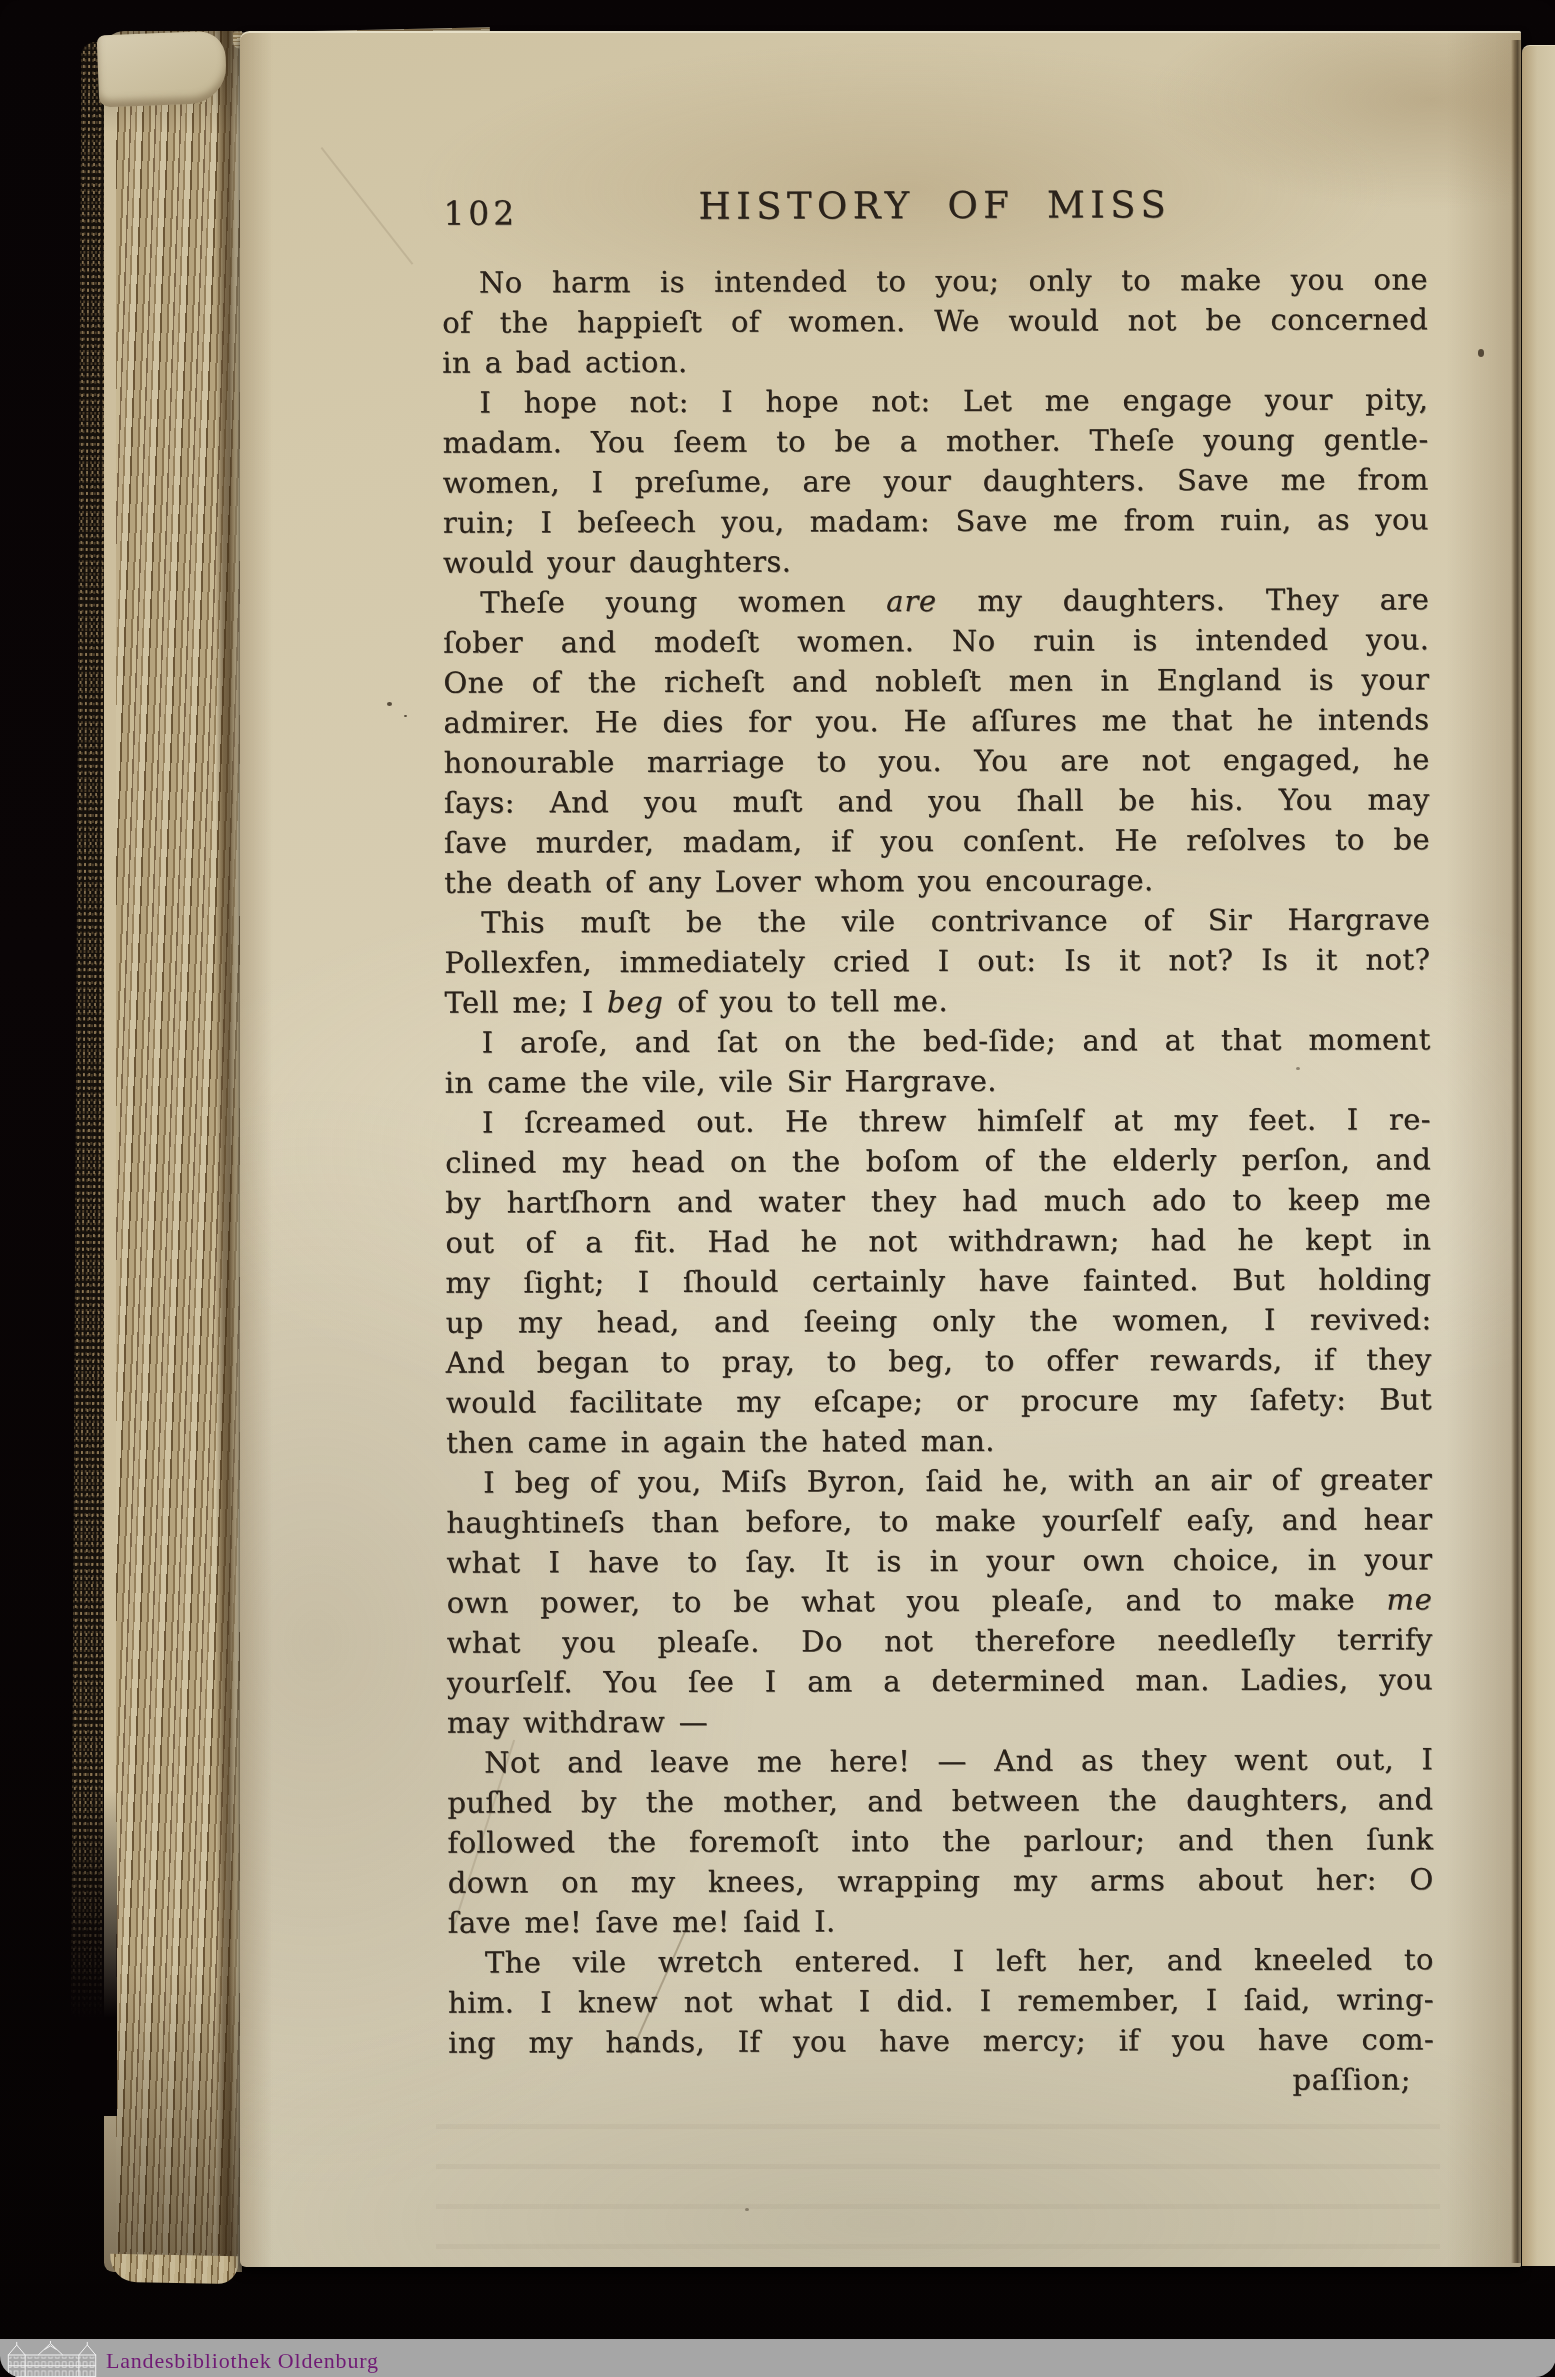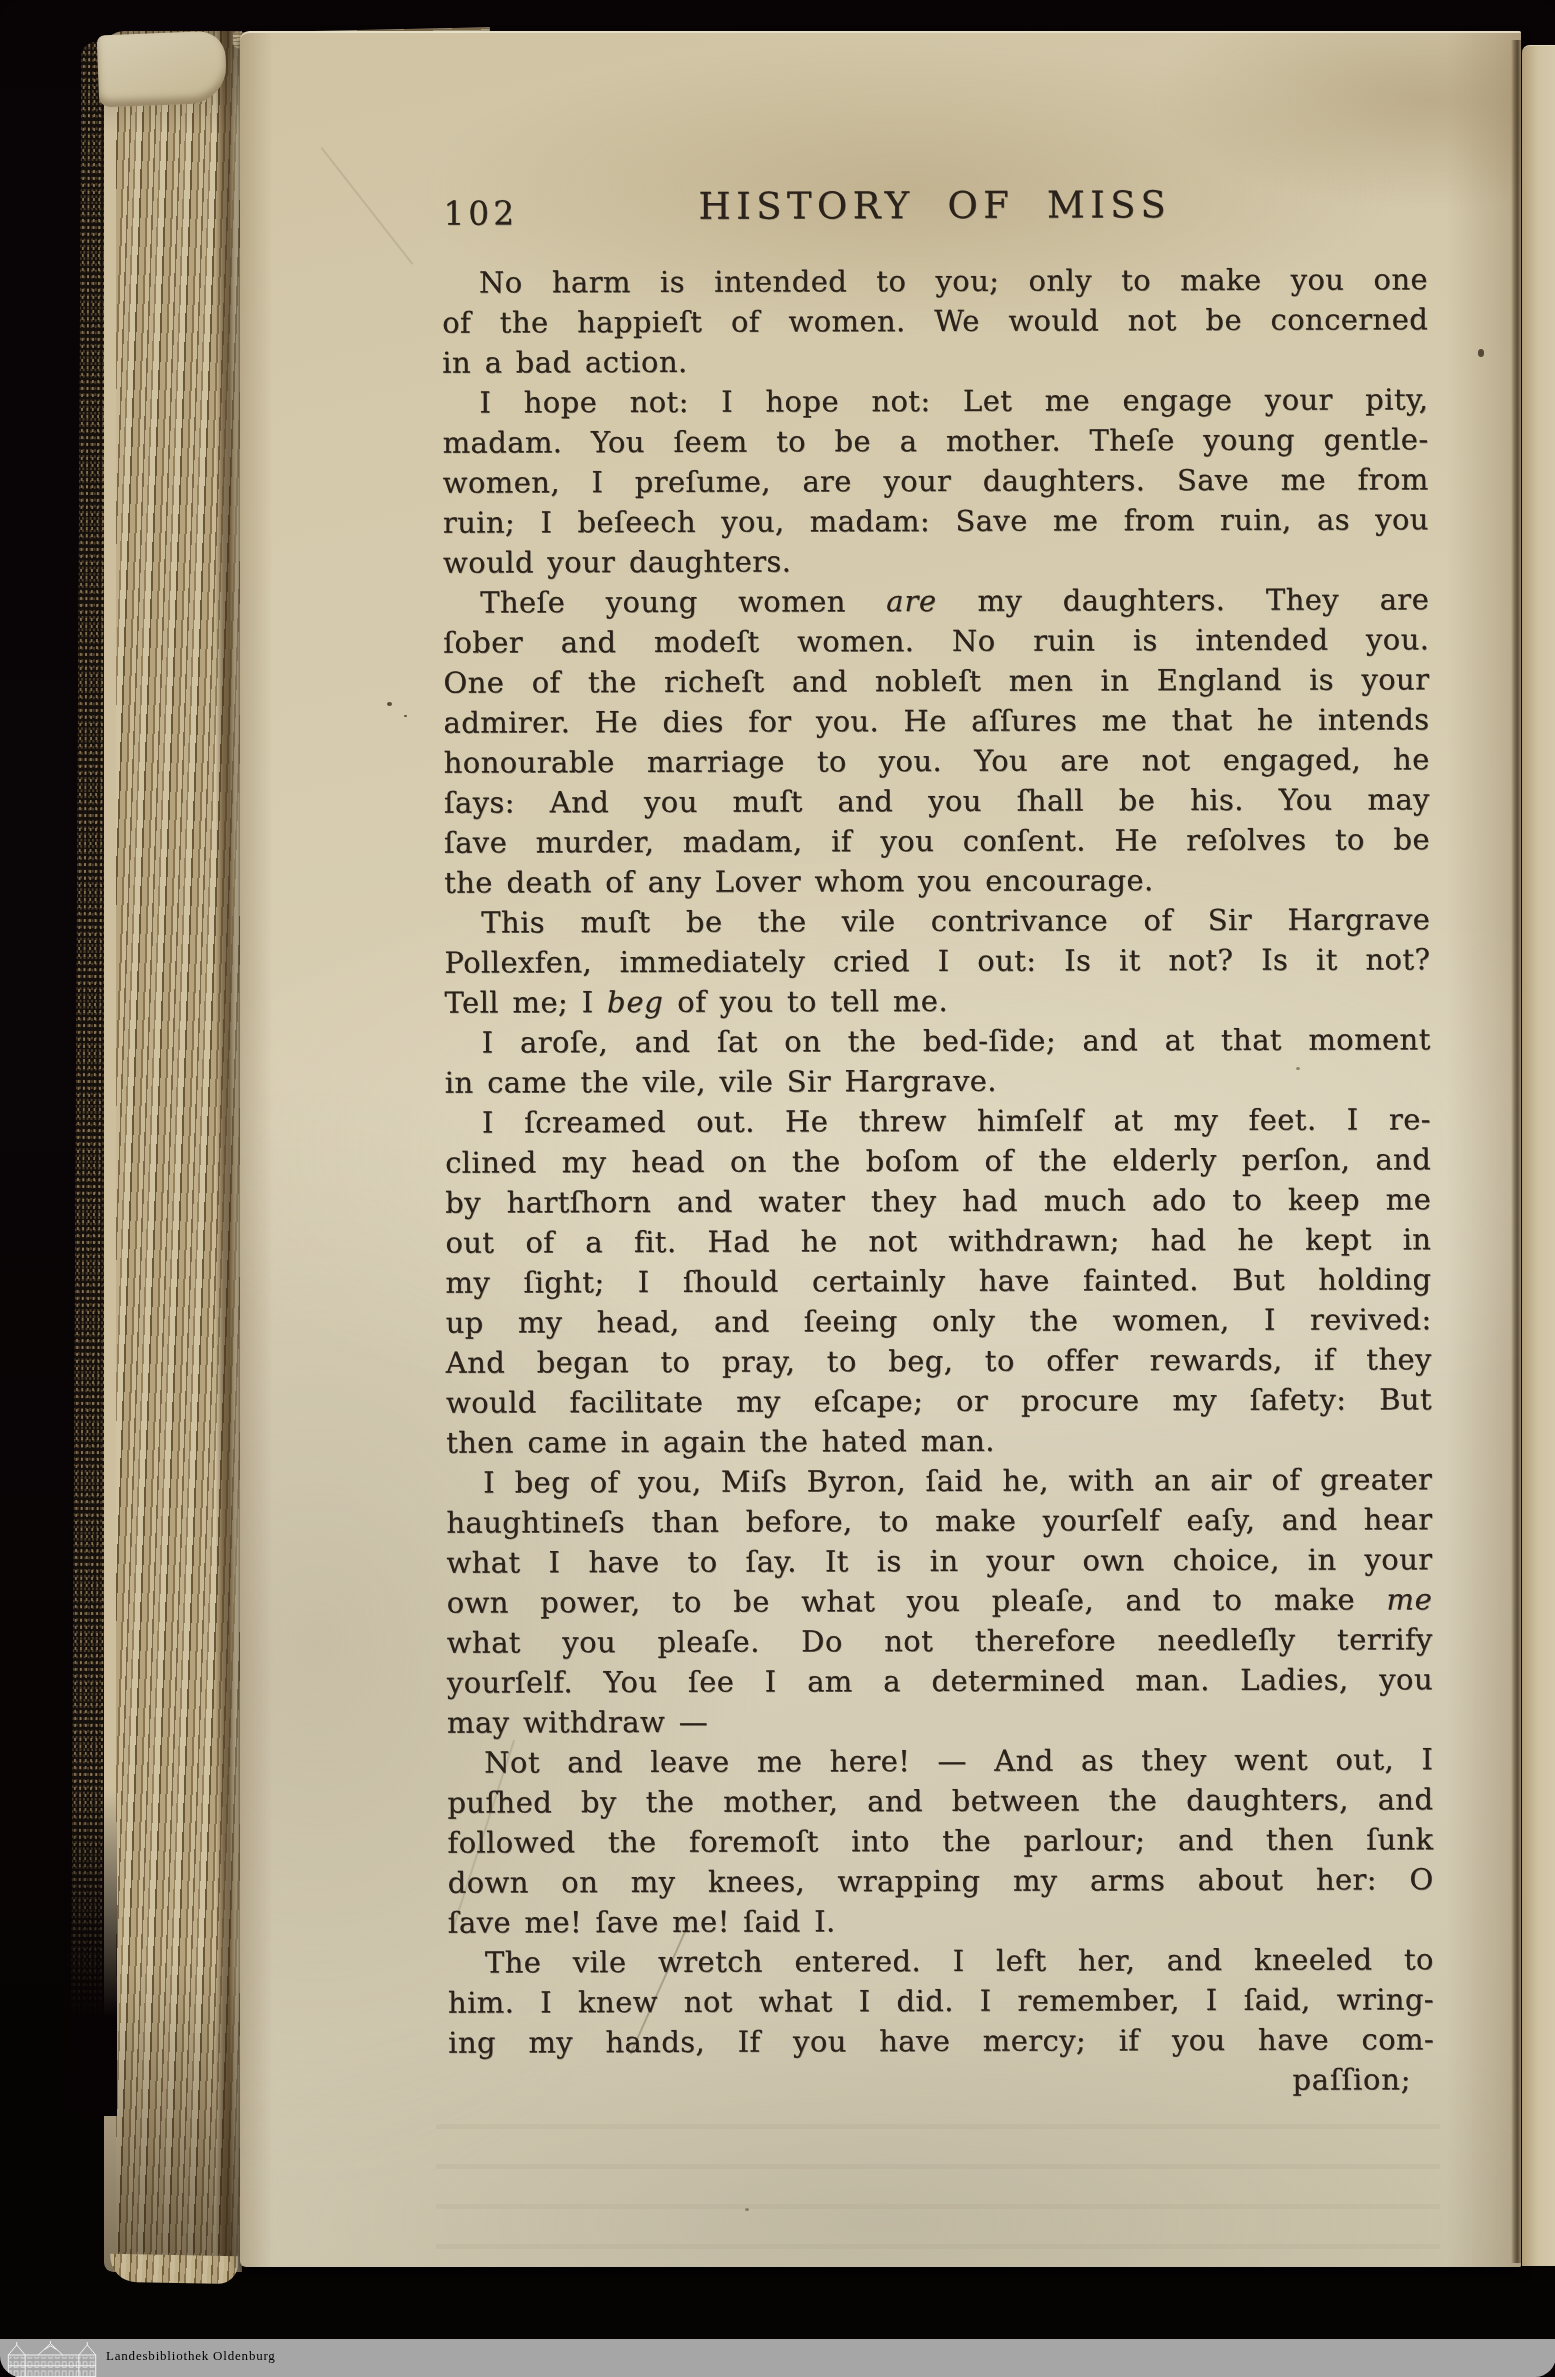"Landesbibliothek Oldenburg" .footer-label { color: #000000 -> #701a75; font-size: 13px -> 22px }
